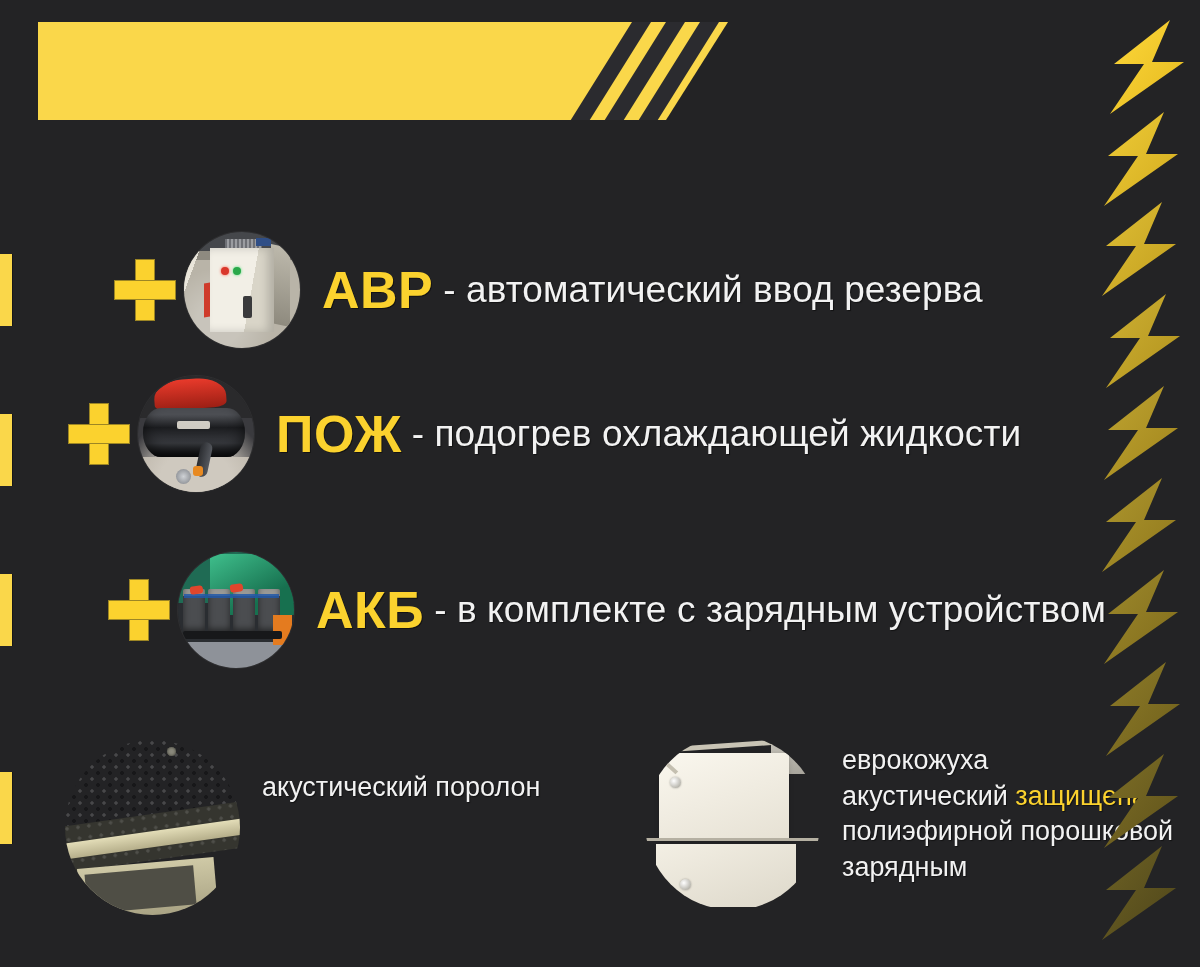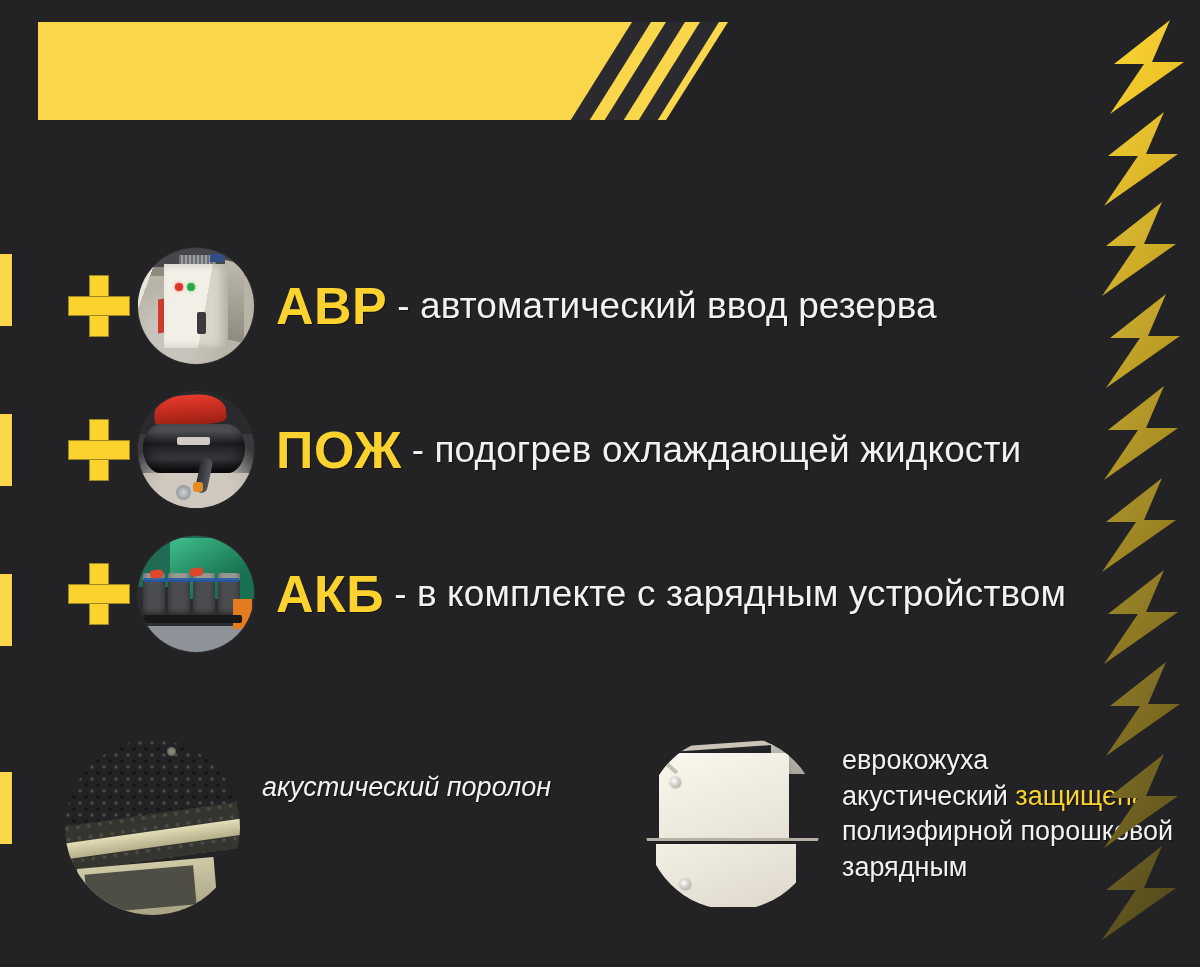"АВР - автоматический ввод резерва" div.row { padding-left: none -> 46px; top: 236px -> 220px }
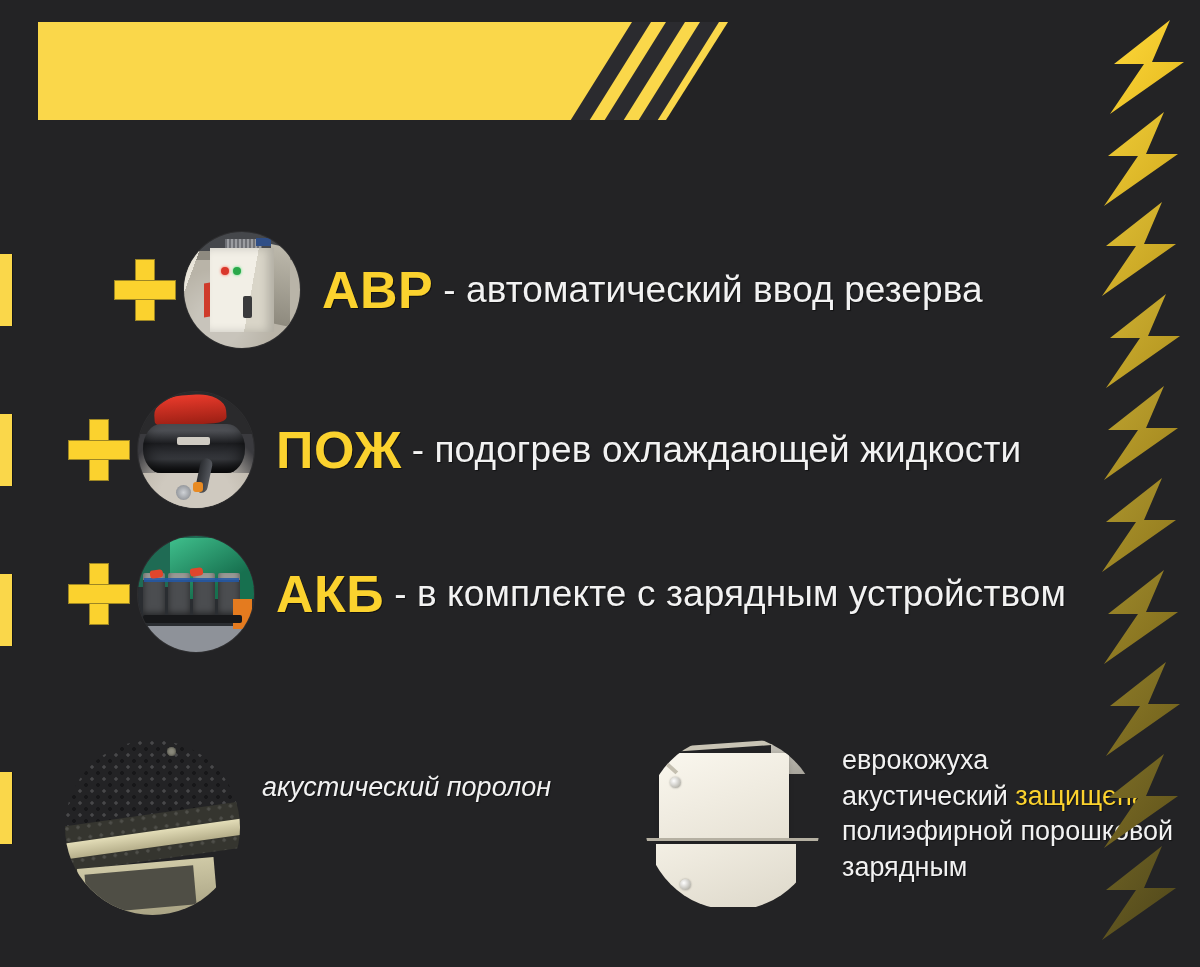"ПОЖ - подогрев охлаждающей жидкости" div.row { top: 380px -> 364px }
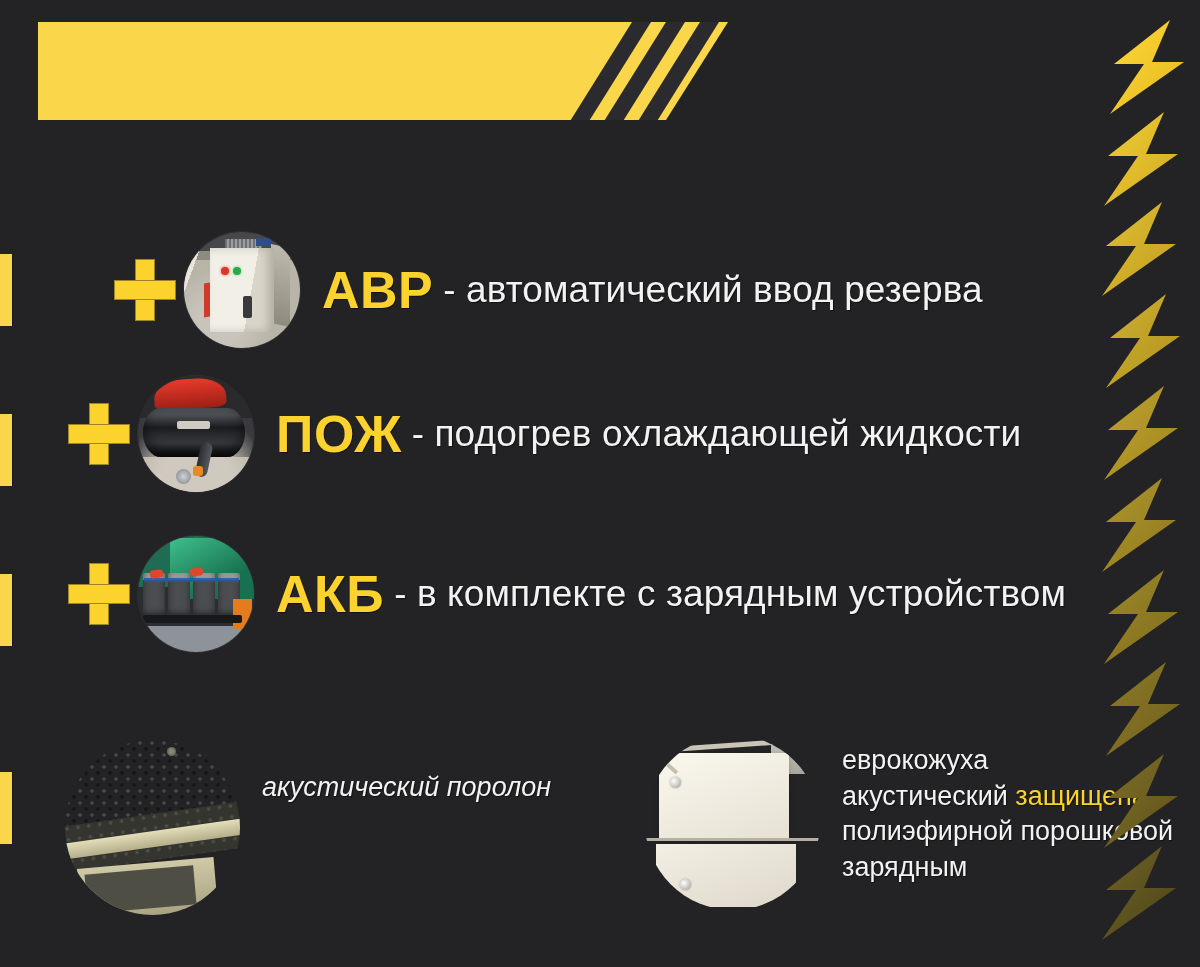"АКБ - в комплекте с" div.row { padding-left: none -> 40px; top: 524px -> 540px }
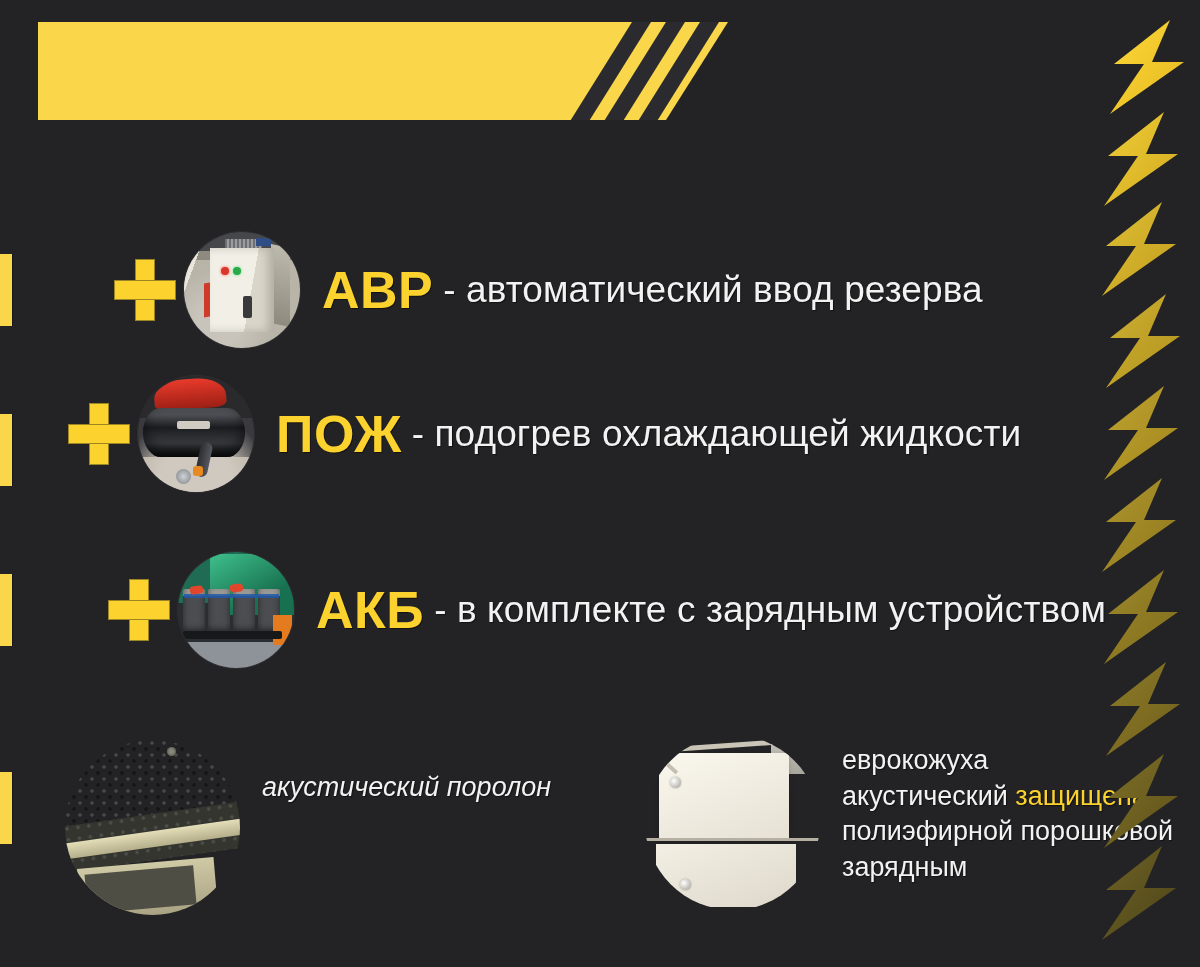"акустический поролон" div.card { font-style: italic -> none }
